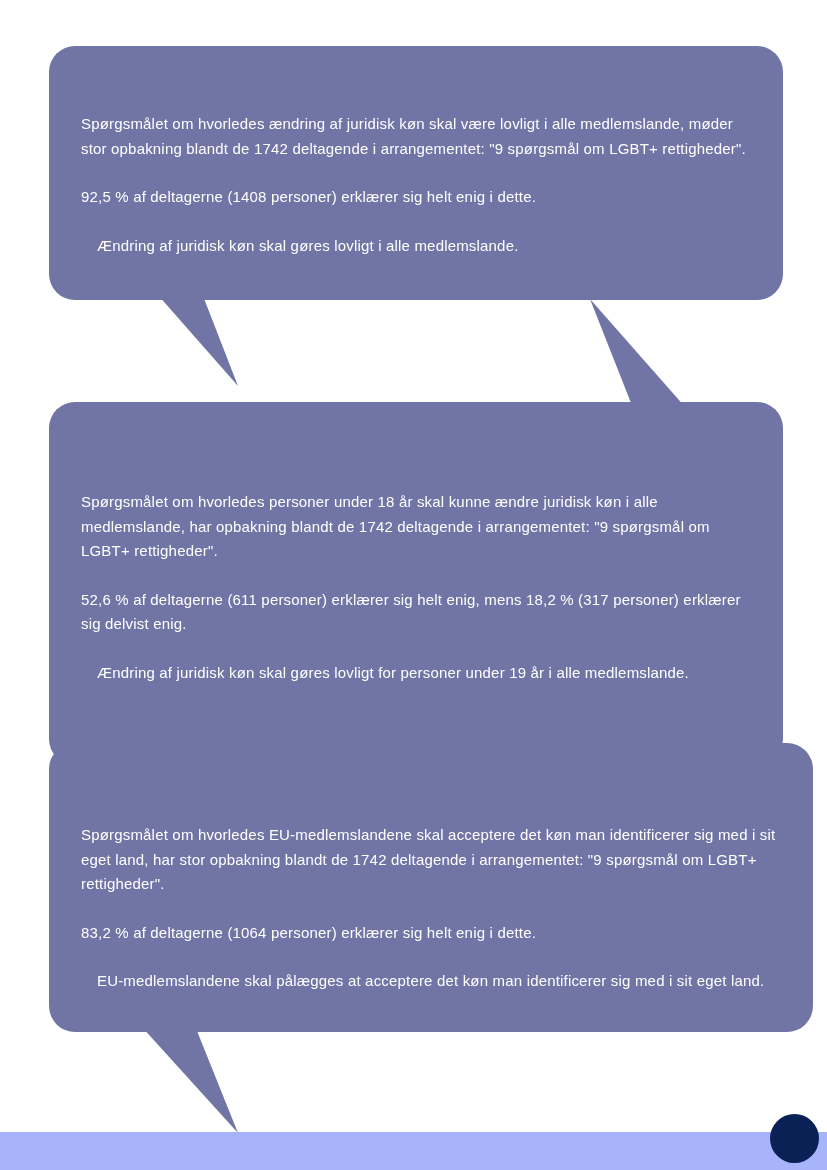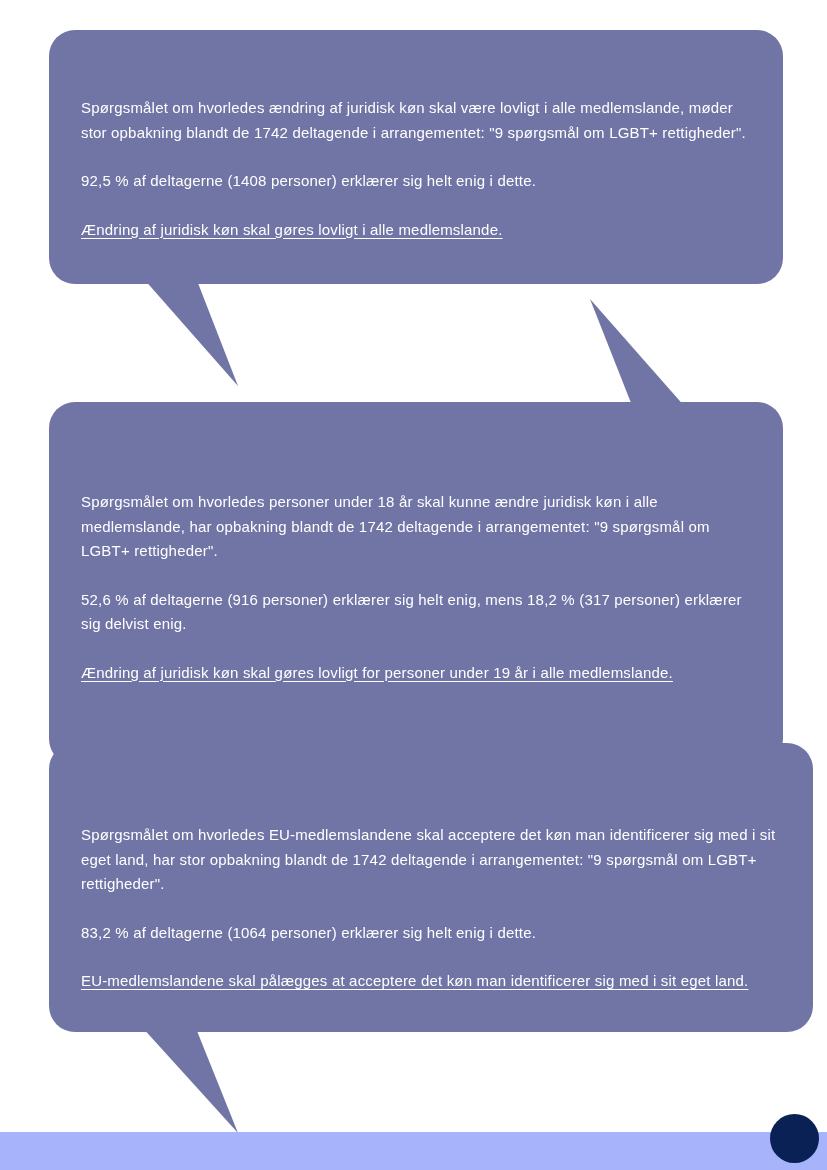"Spørgsmålet om hvorledes ændring af" .bubble-1 { top: 30px -> 46px }
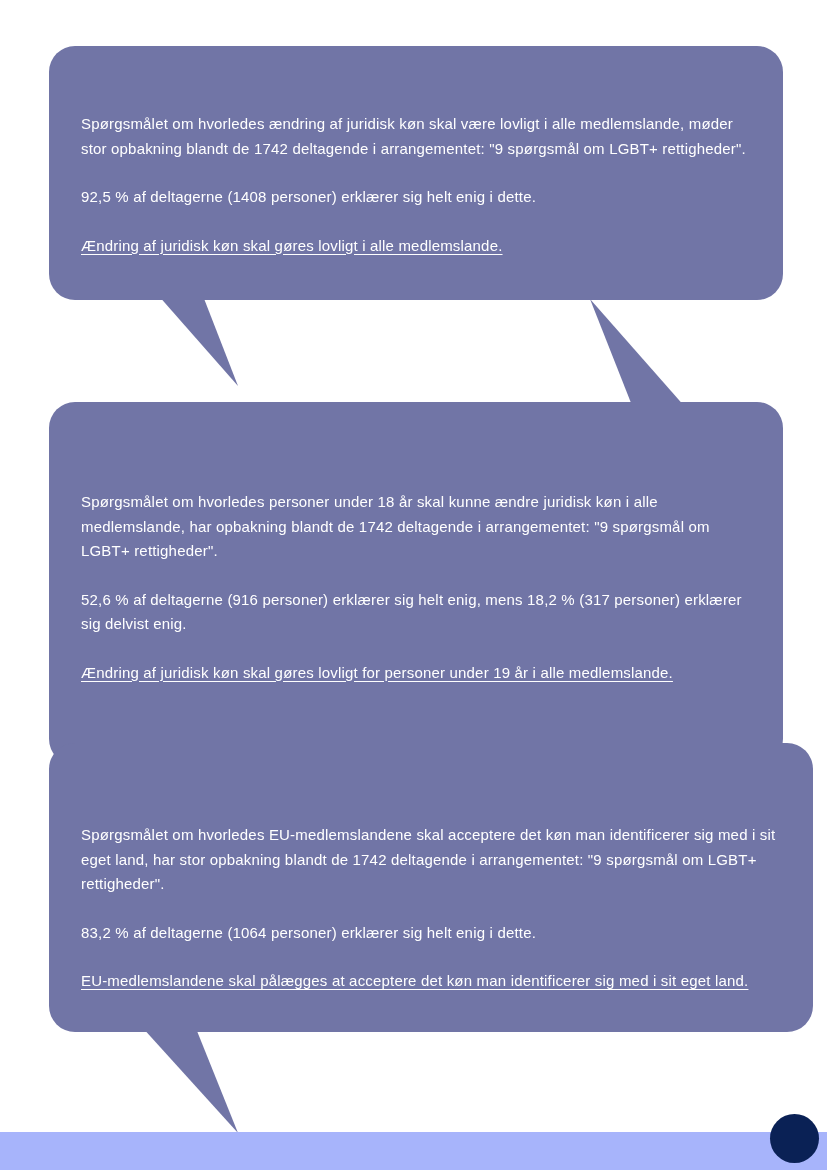"Ændring af juridisk køn skal" .link-line { margin: 0 -> 16px; text-decoration: underline -> none }
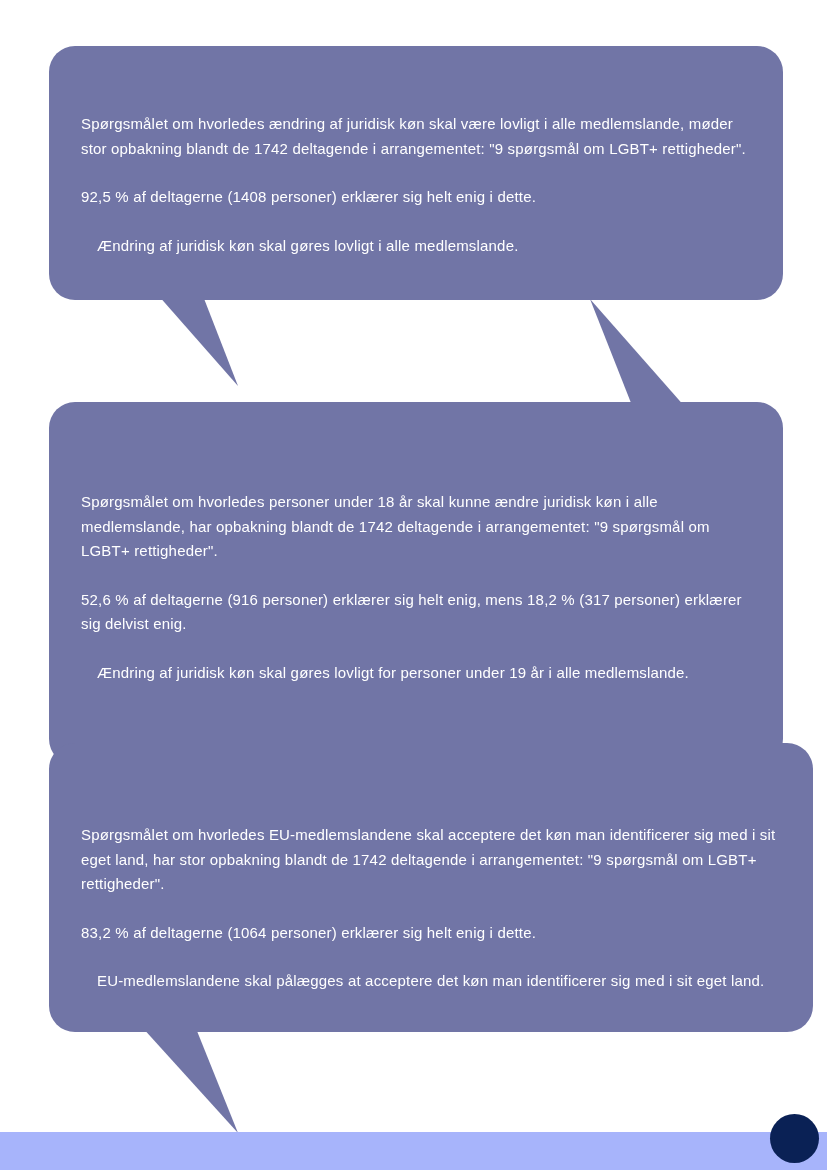"52,6 % af deltagerne (916" p.para { text: 916 -> 611 }
